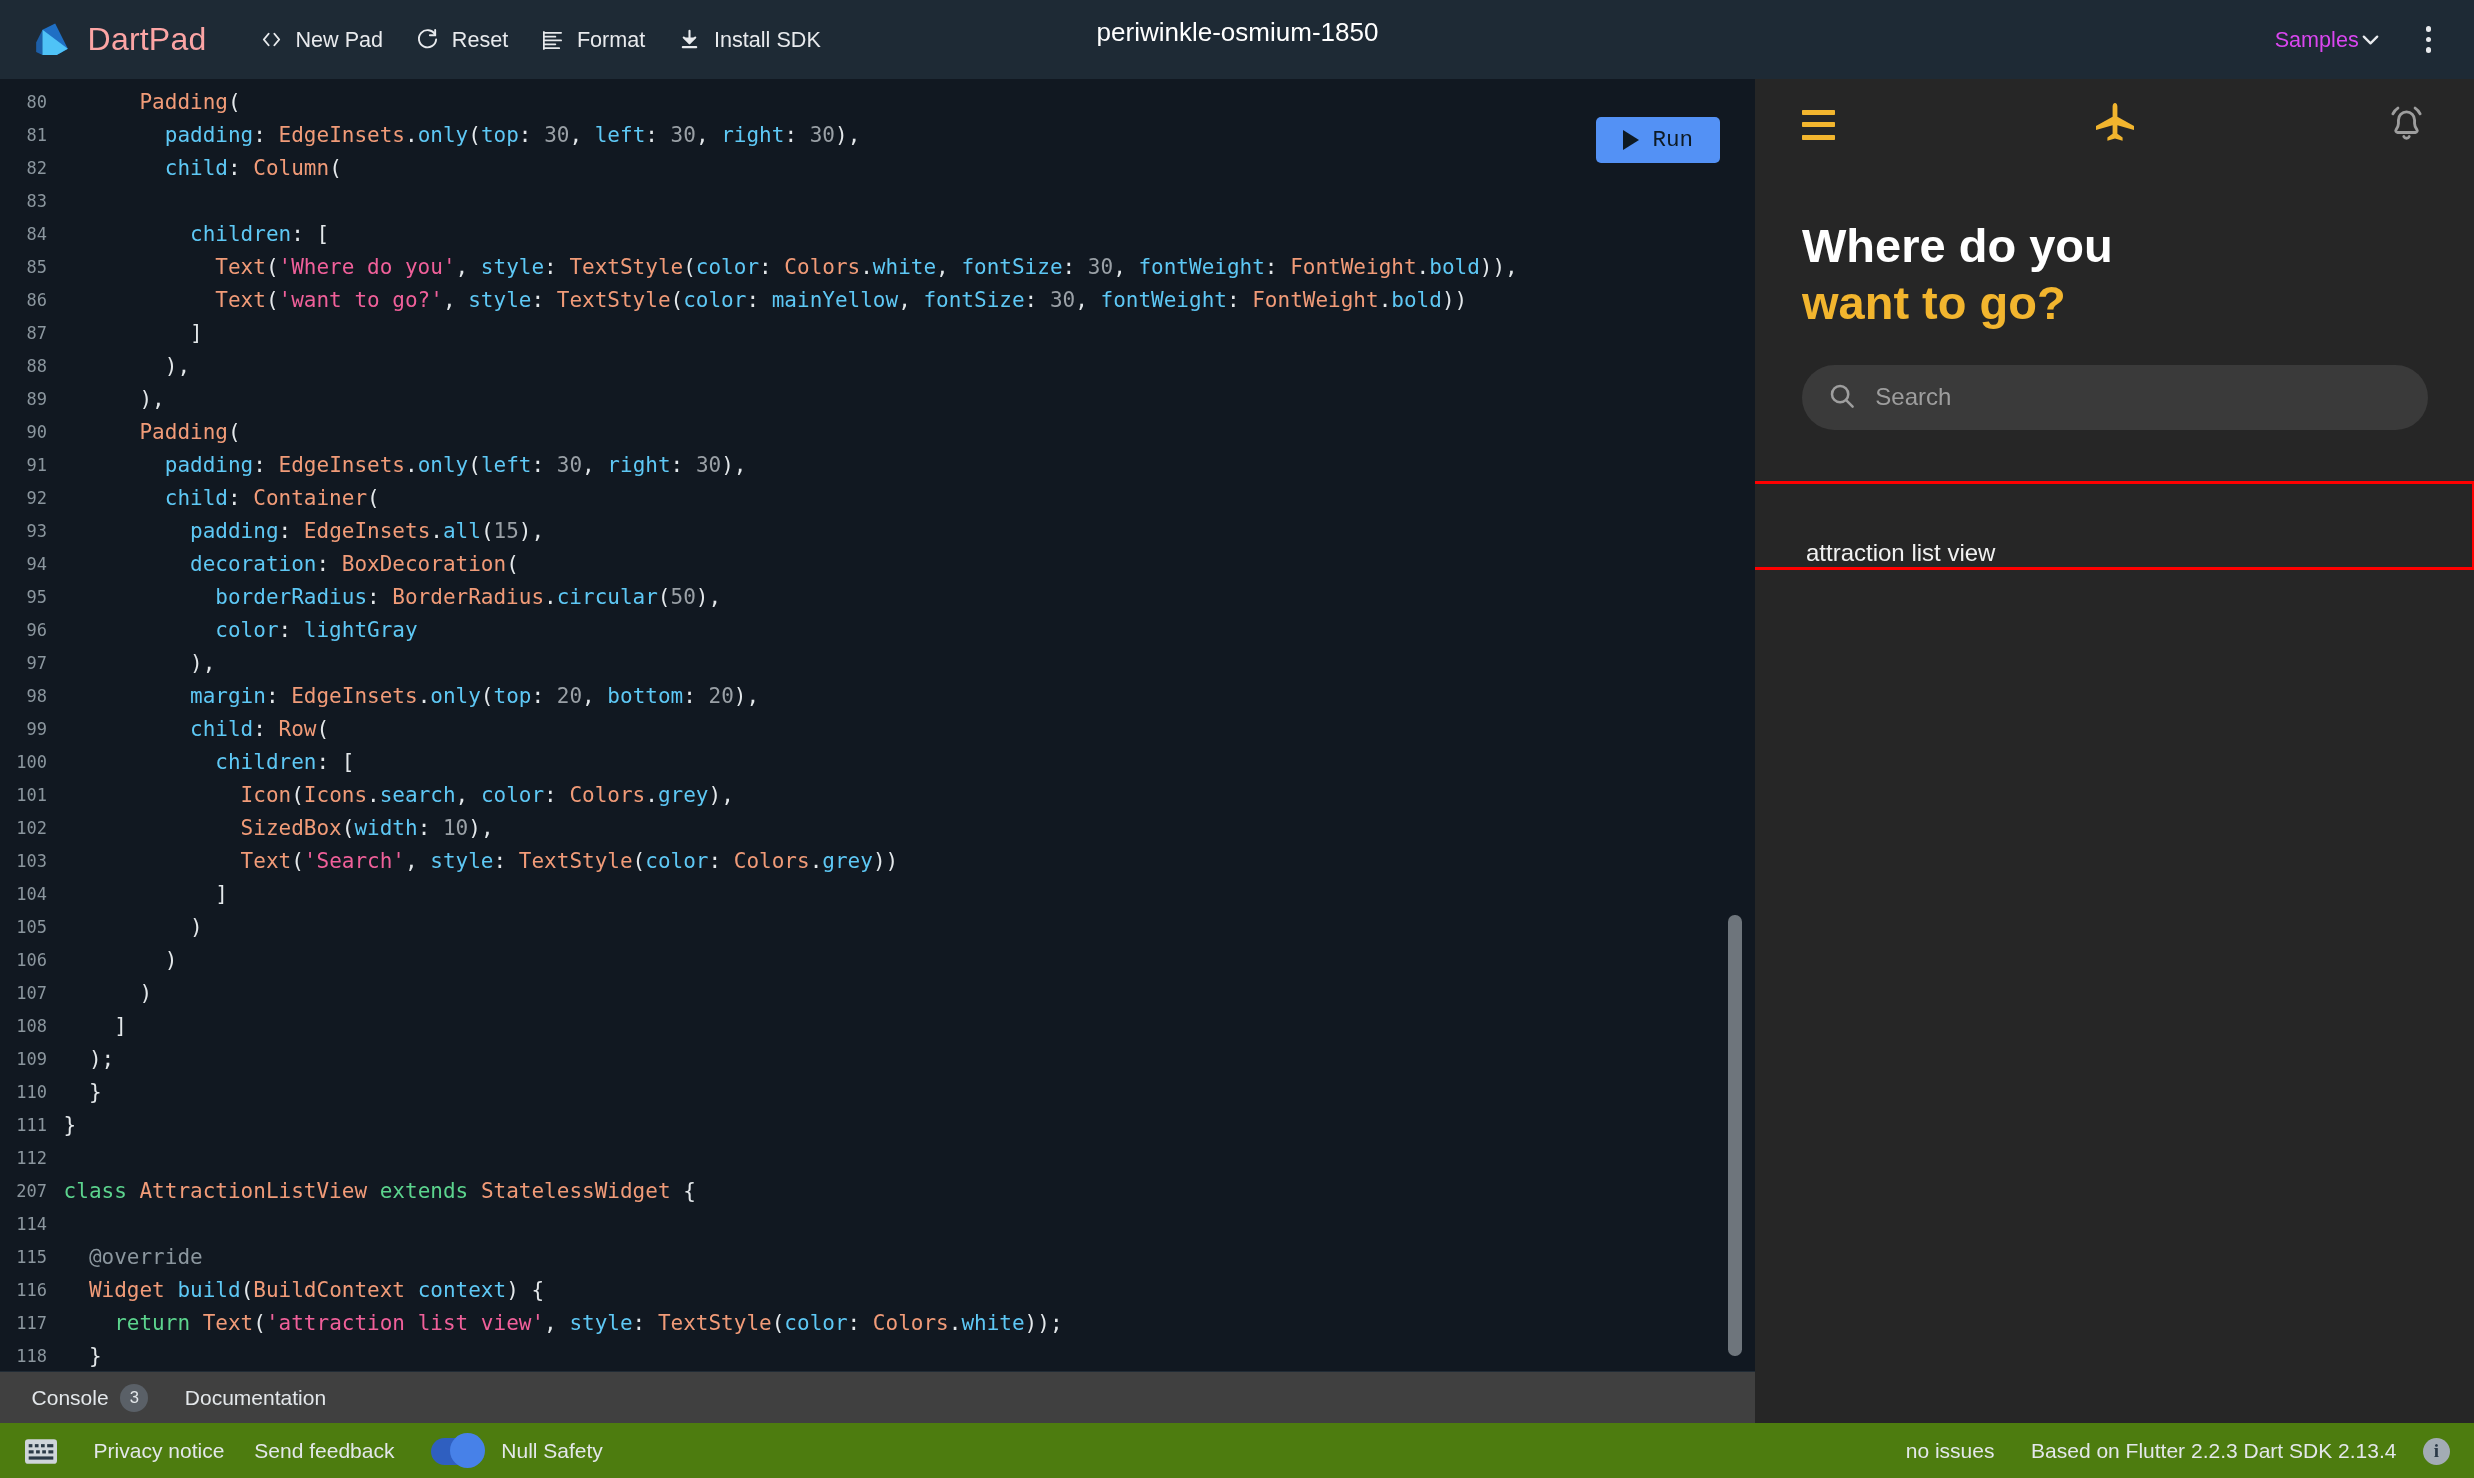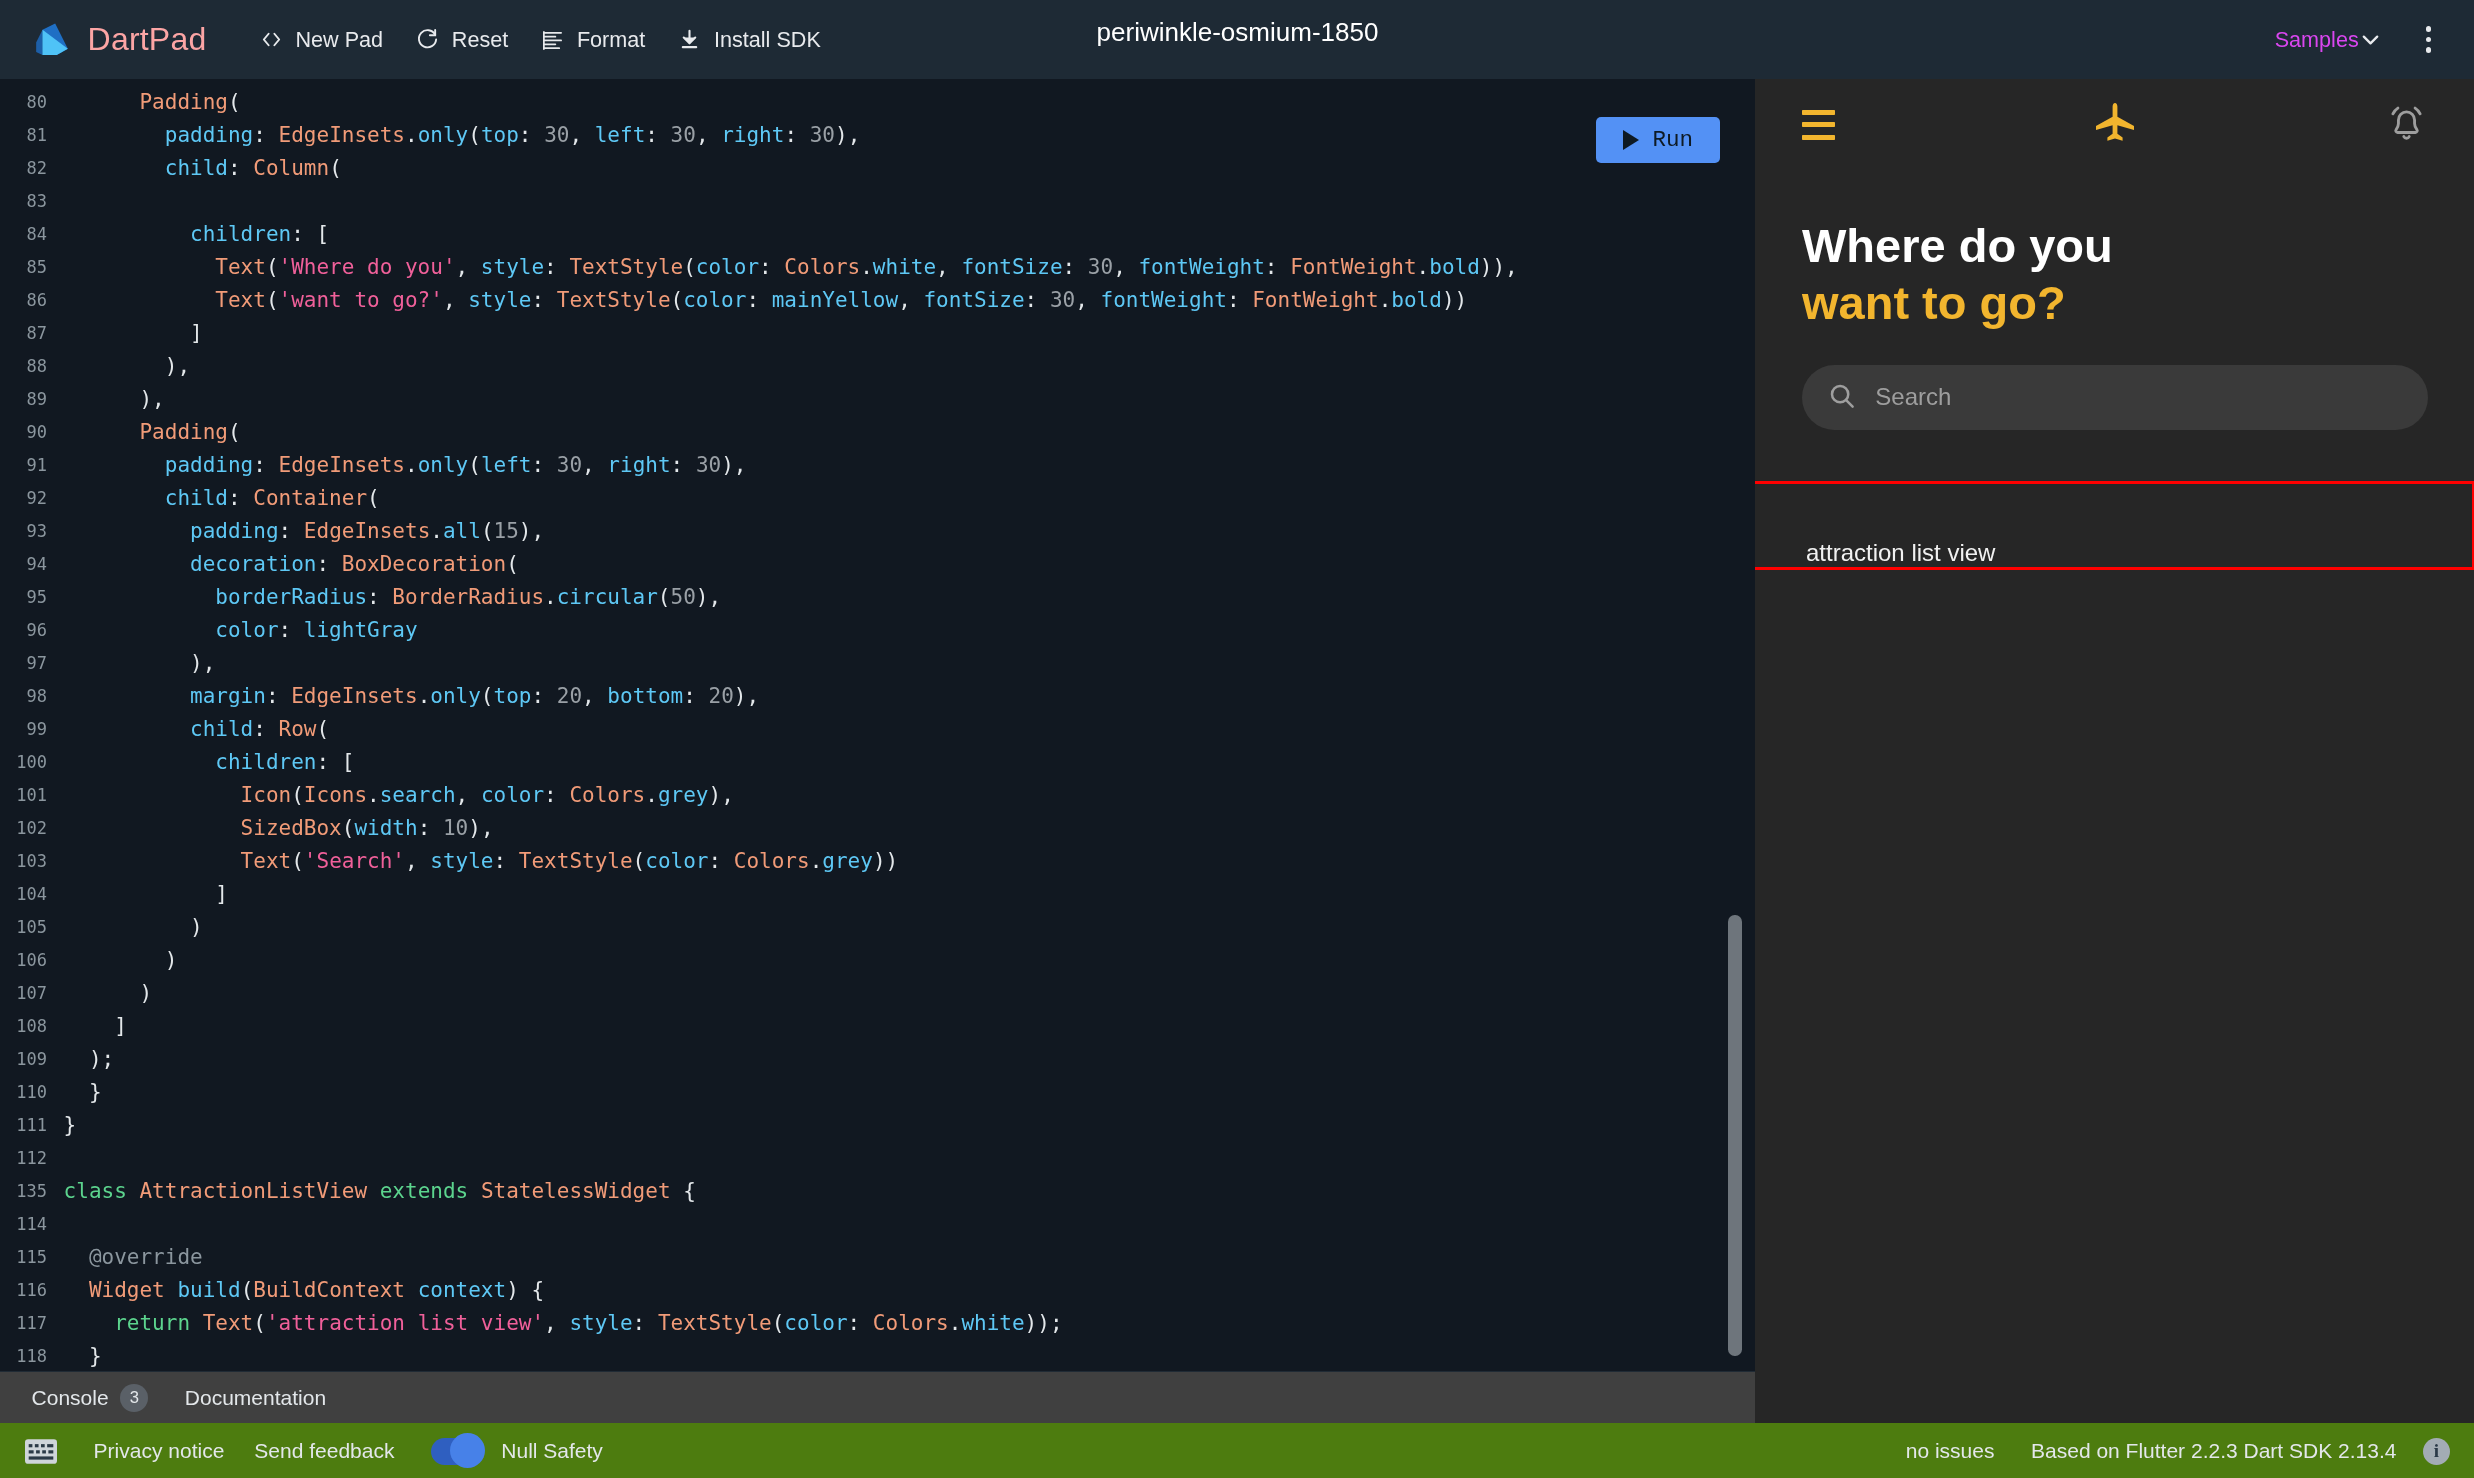"135" div.gutter { text: 135 -> 207 }
